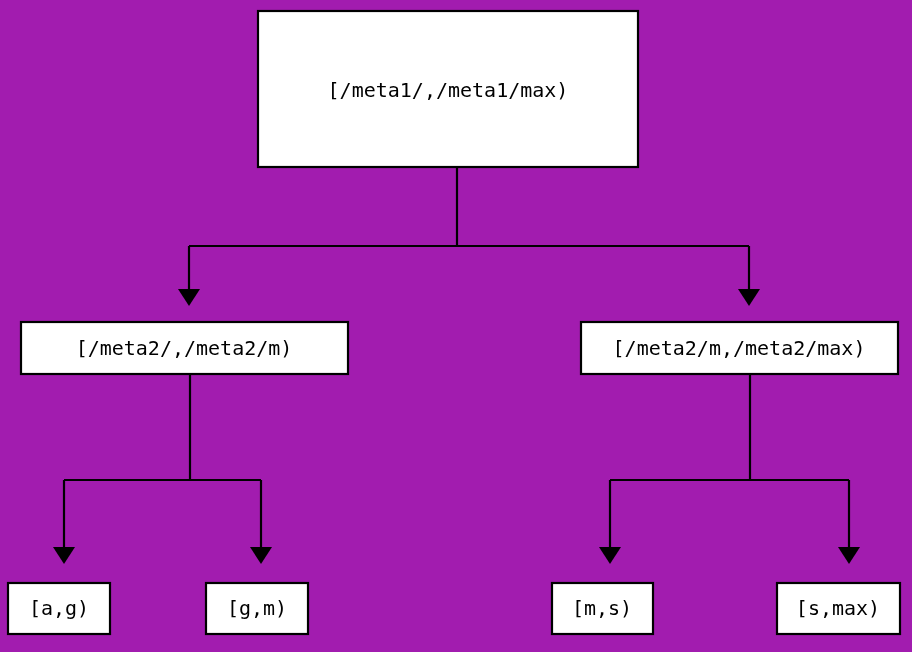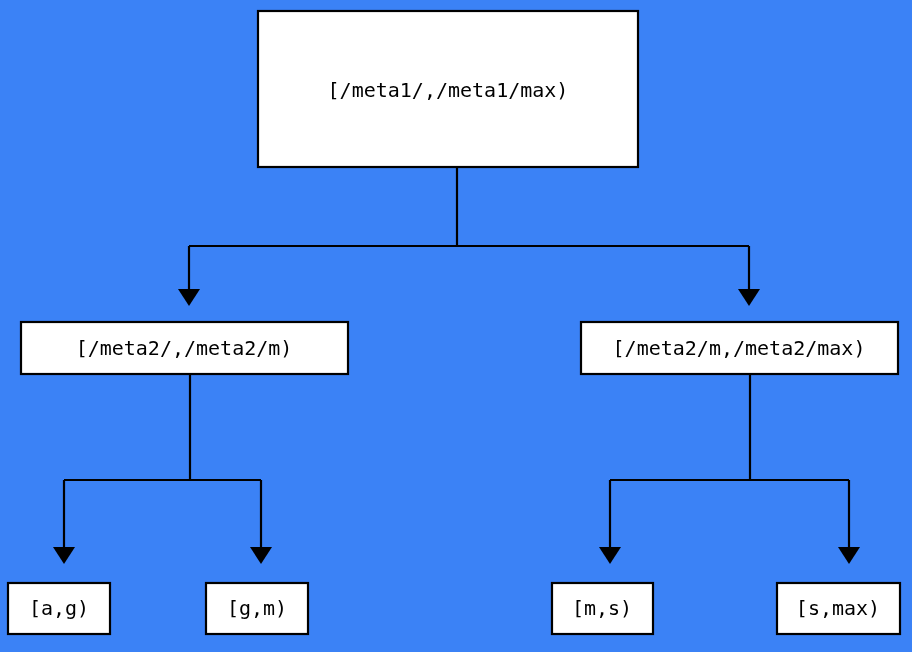"[/meta1/,/meta1/max)" #diagram-root { background: #3b82f6 -> #a21caf }
